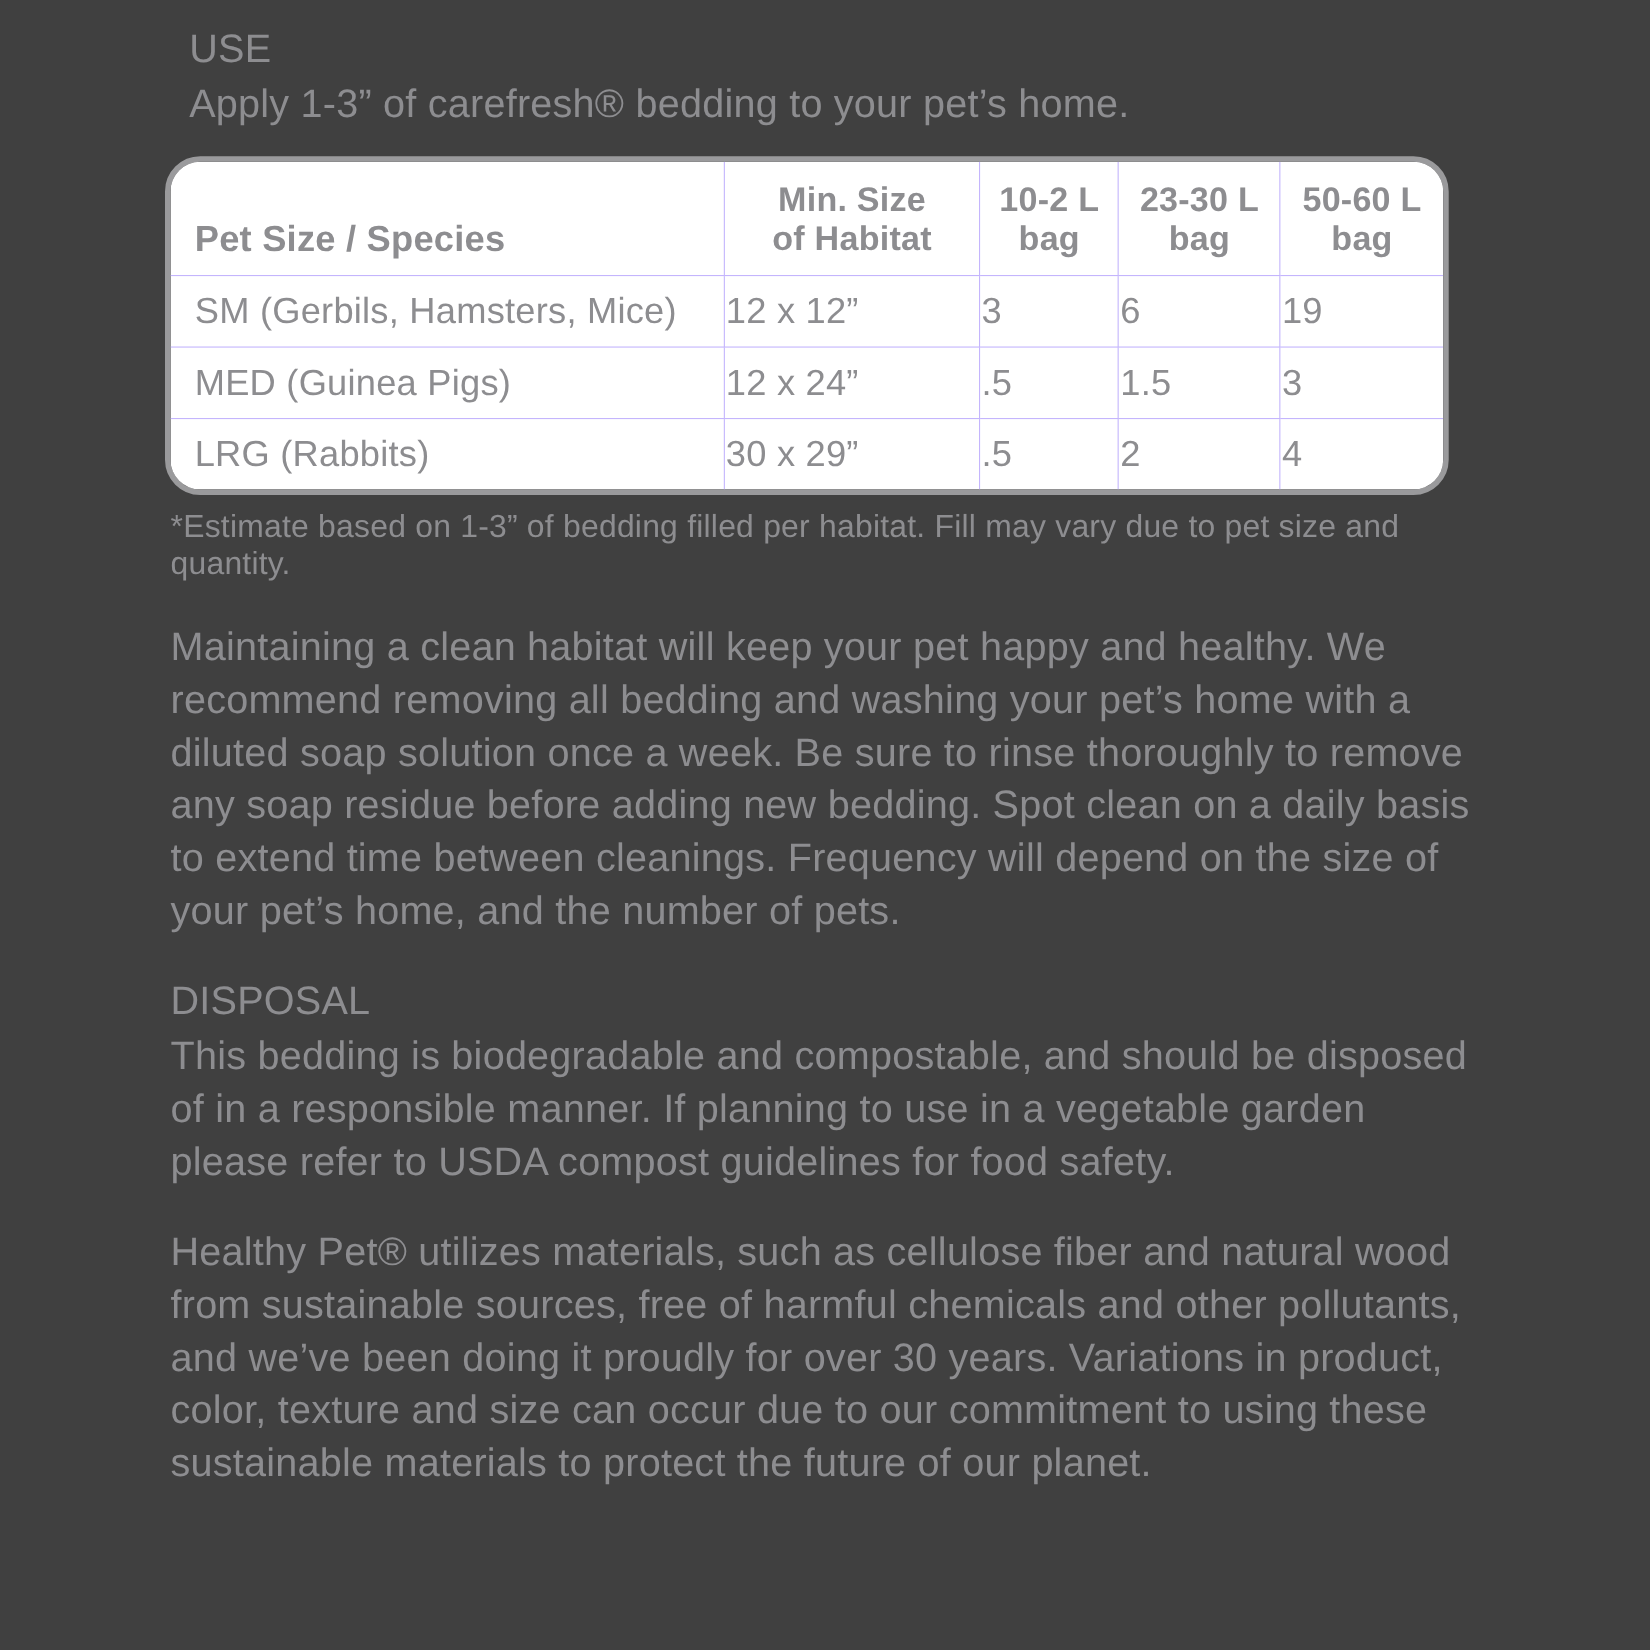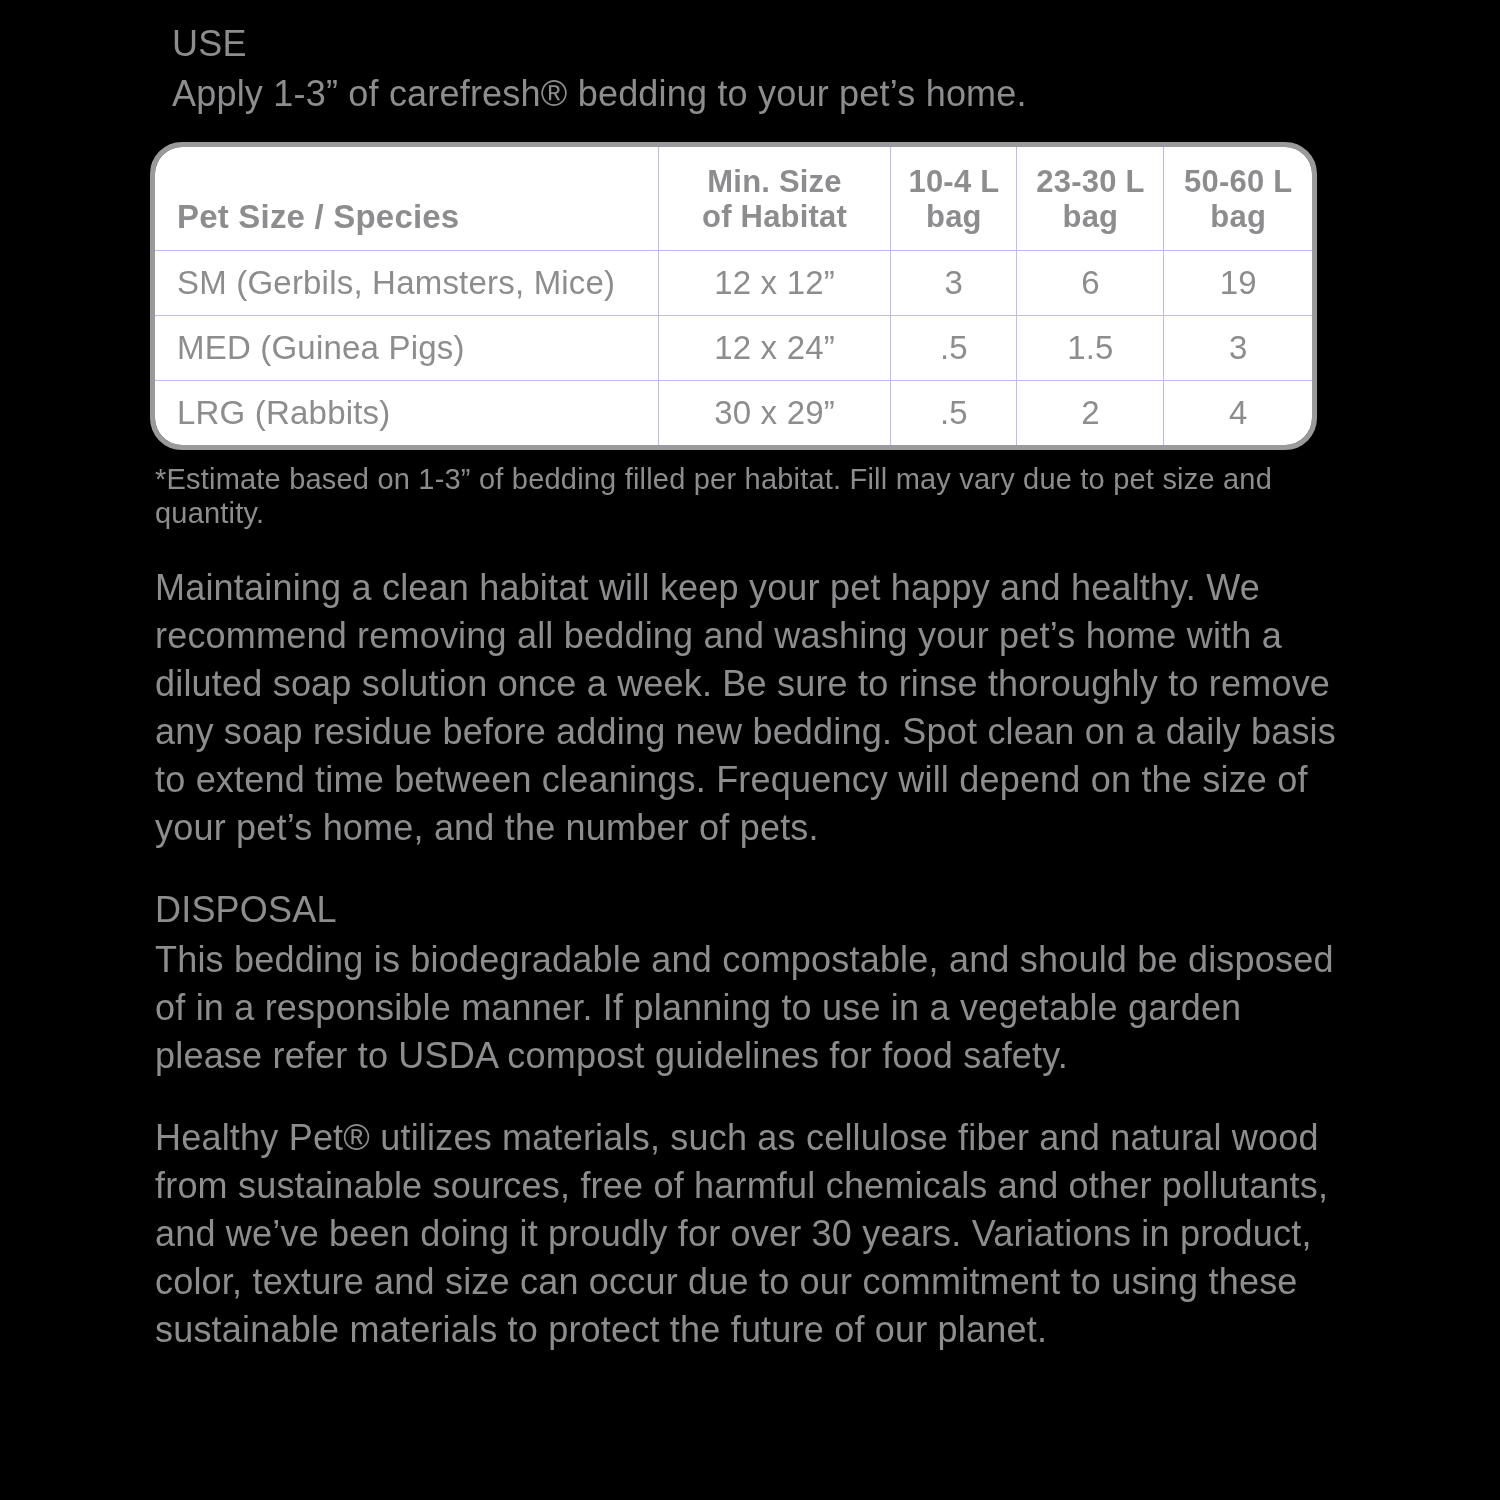"USE" .page { background: #000000 -> #404040 }
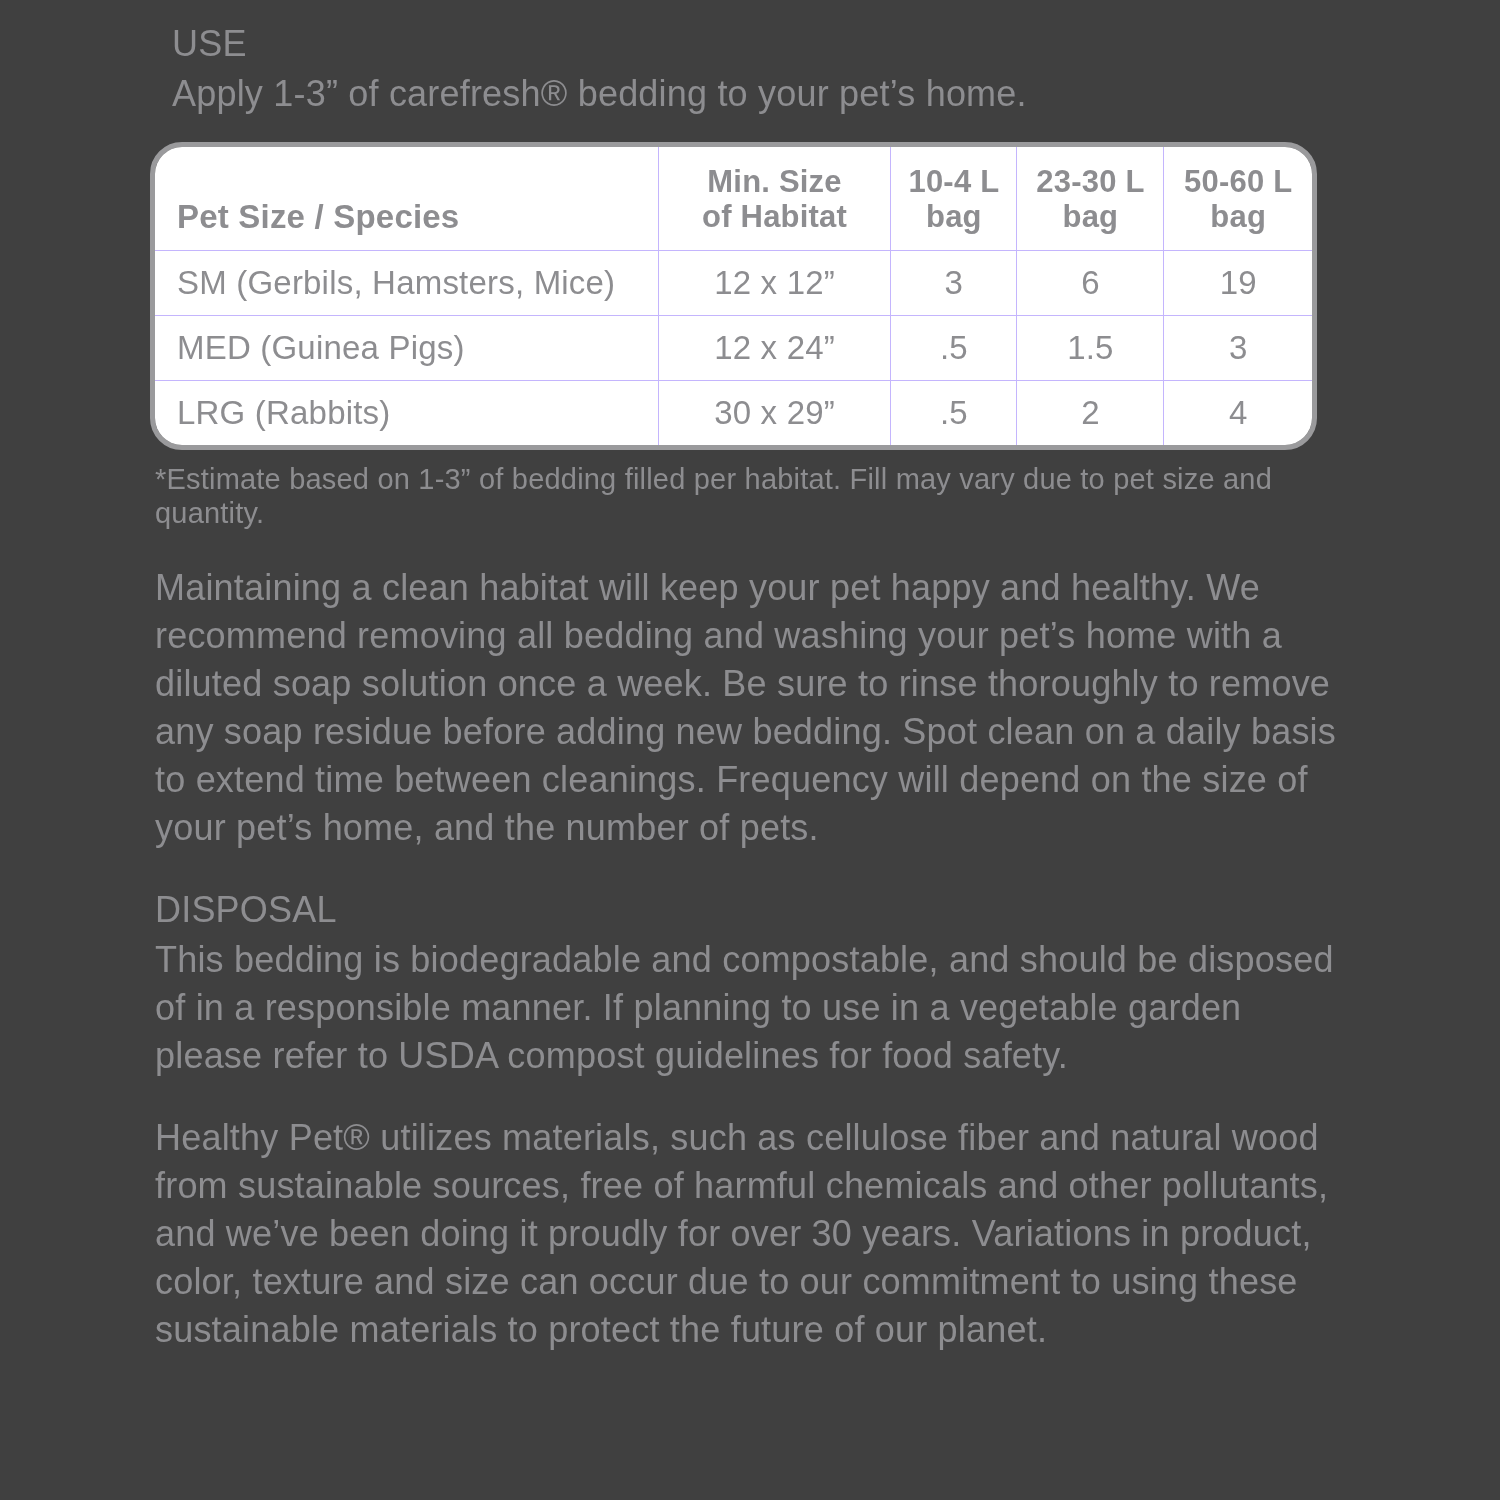"10-4 L" th { text: 10-4 -> 10-2 }
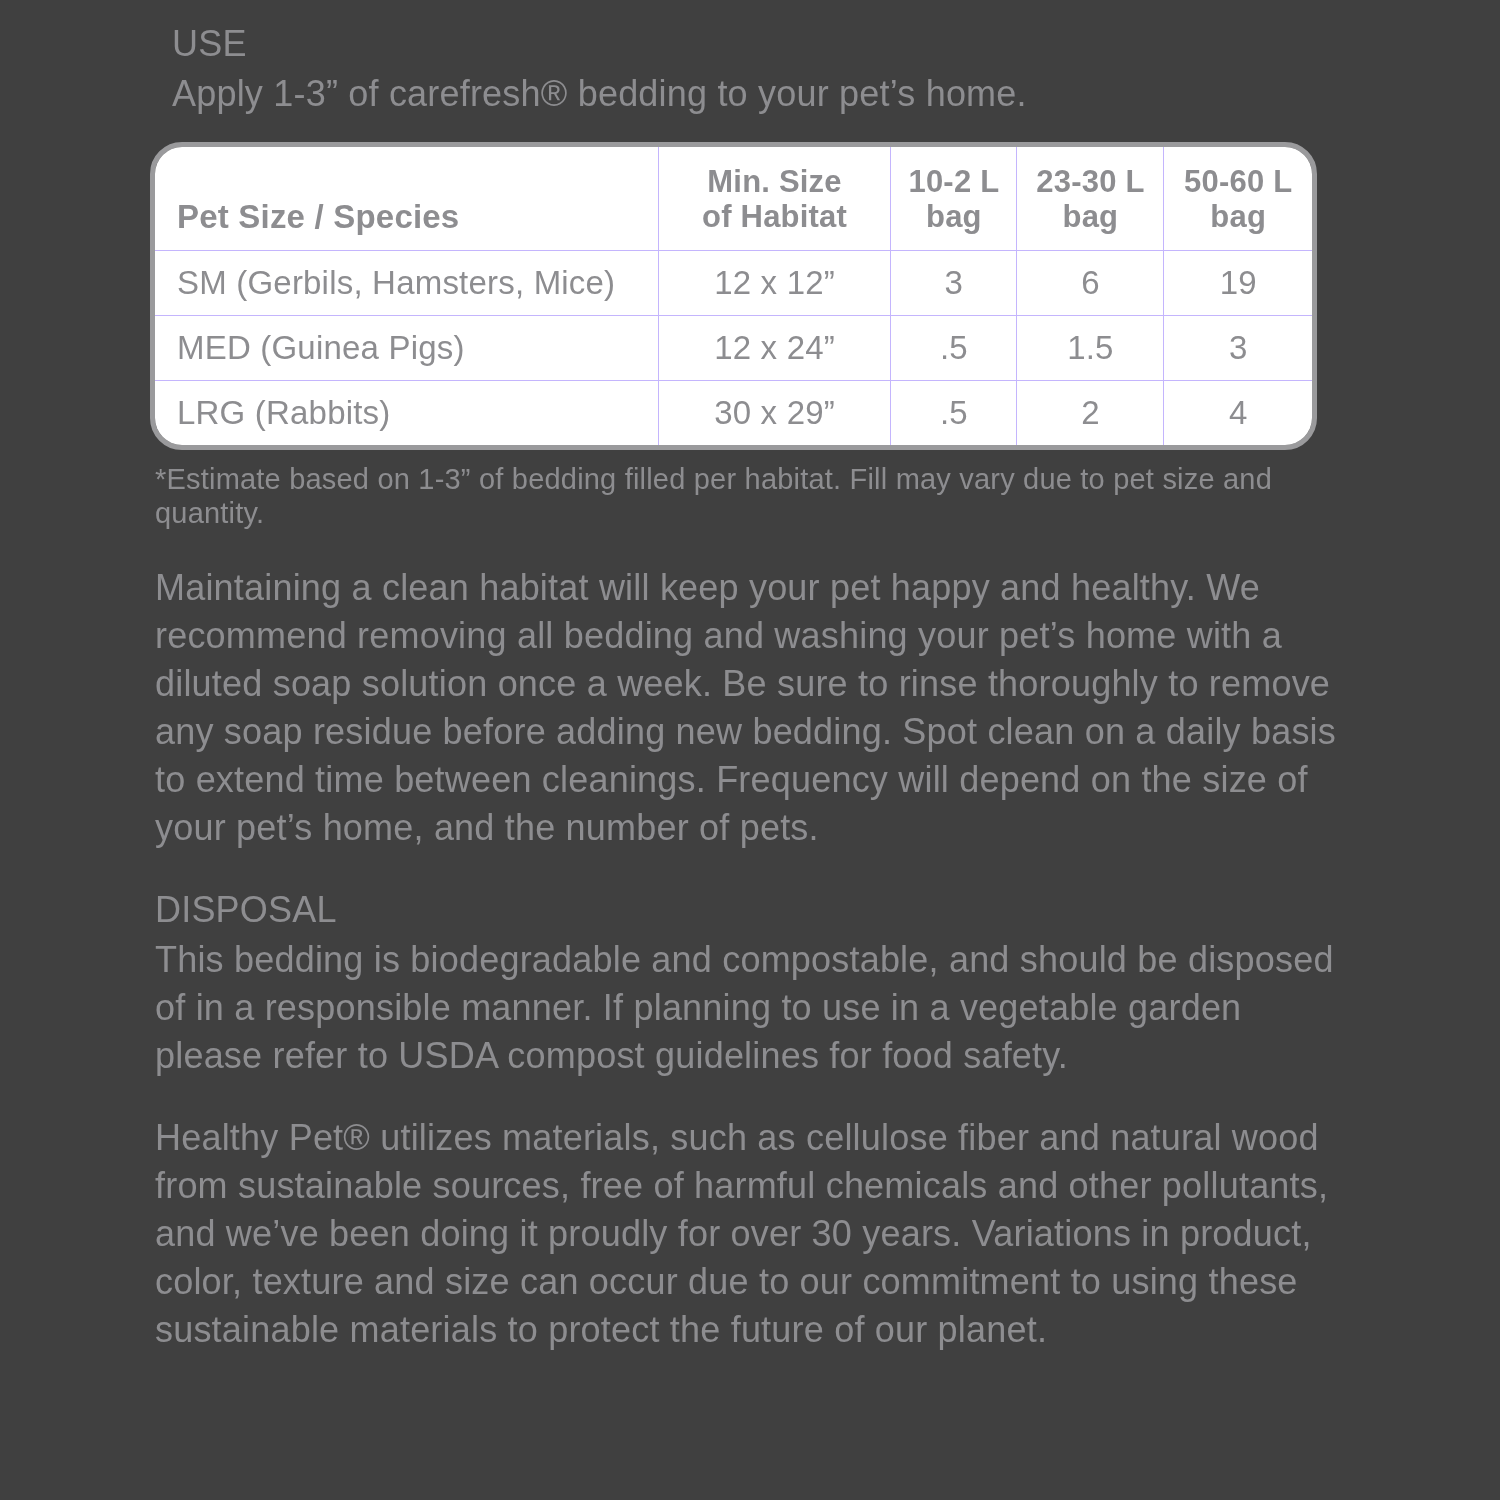"12 x 12”" table.changes tbody td { text-align: center -> left }
